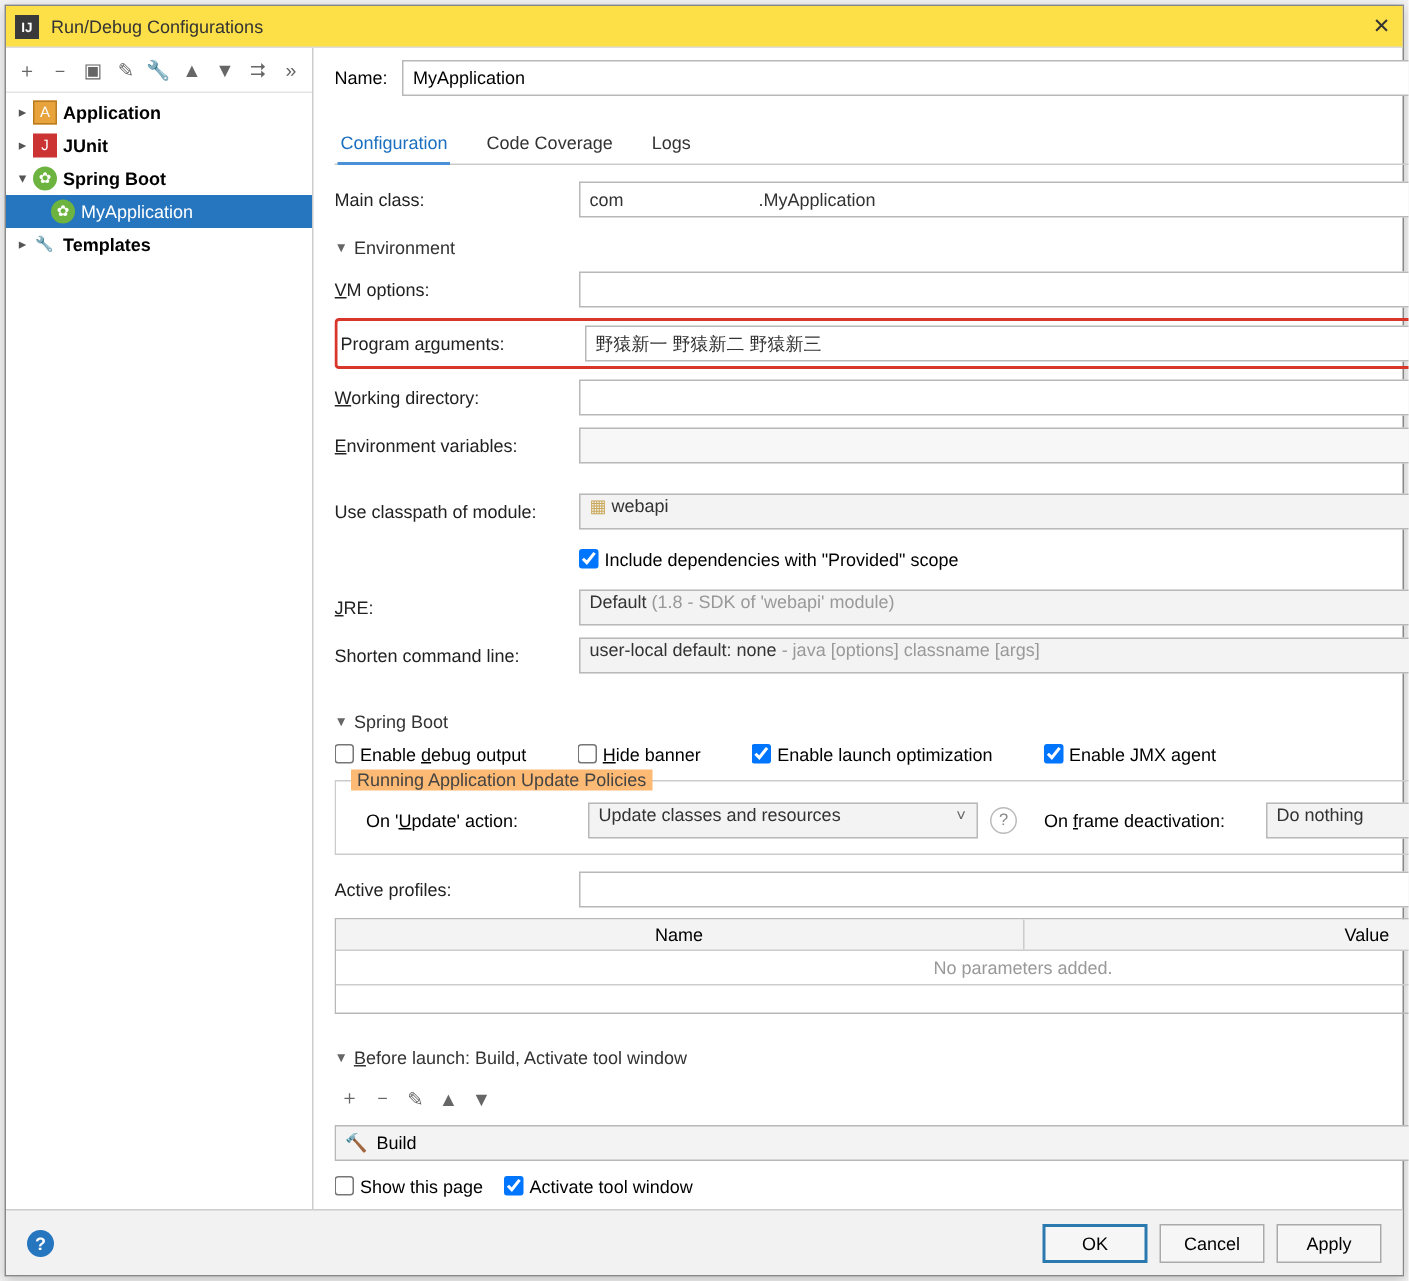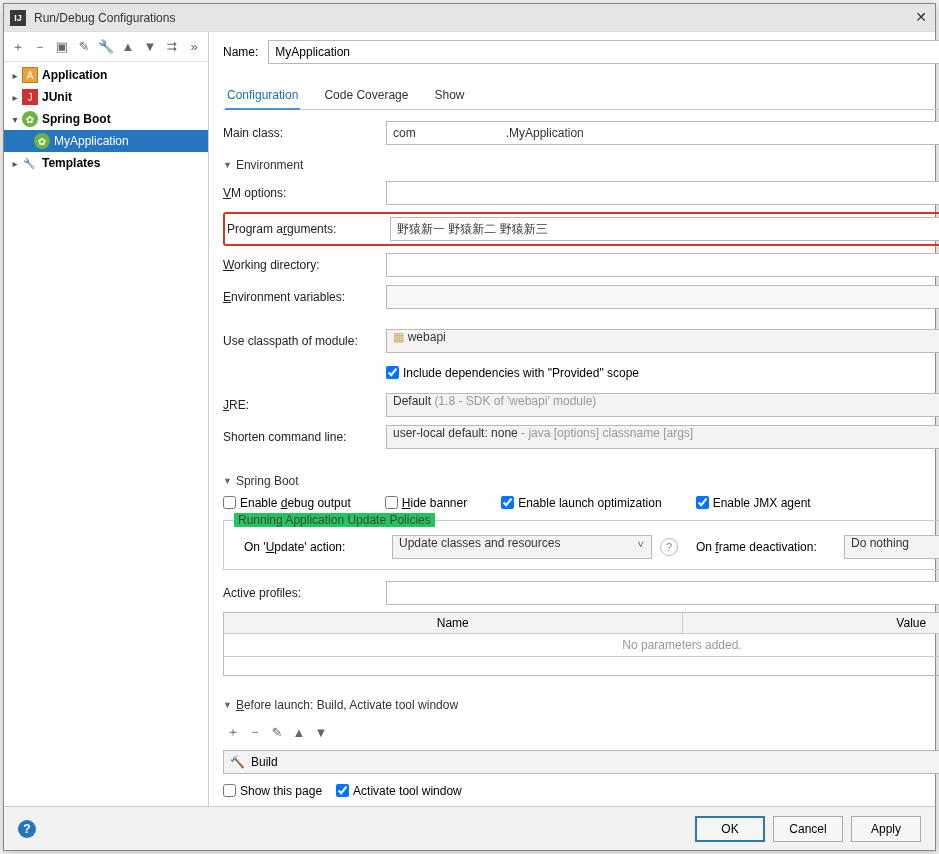"IJ" .titlebar { background: #e5e5e5 -> #fde047 }
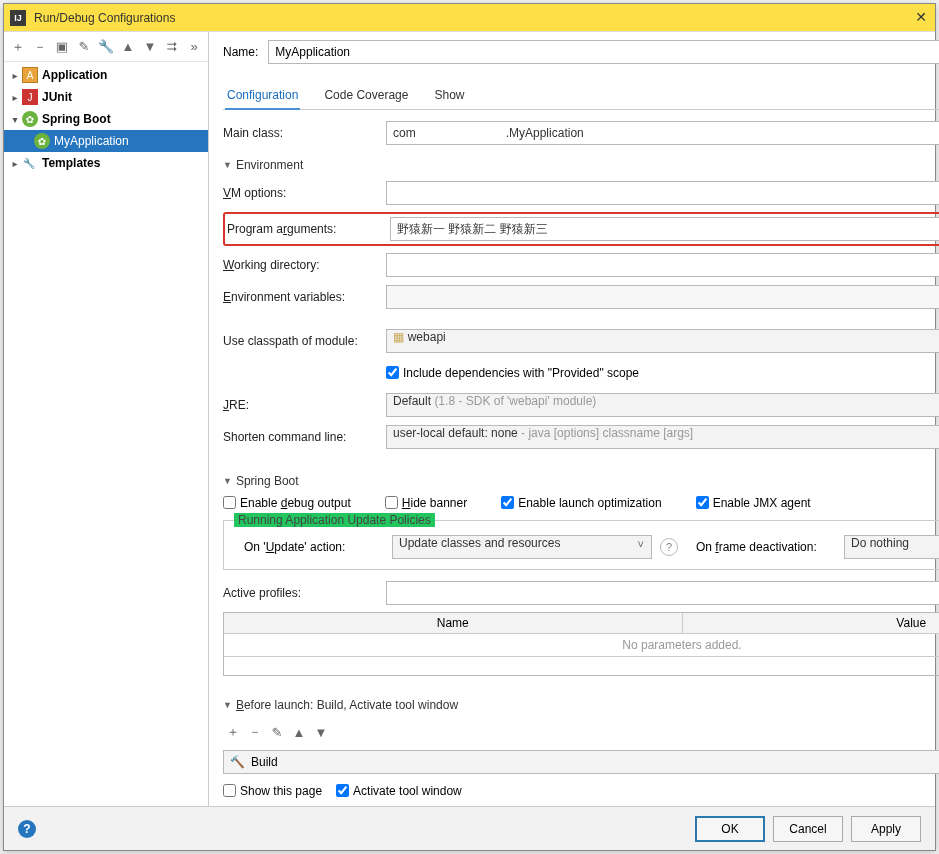"Show" div.tab { text: Show -> Logs }
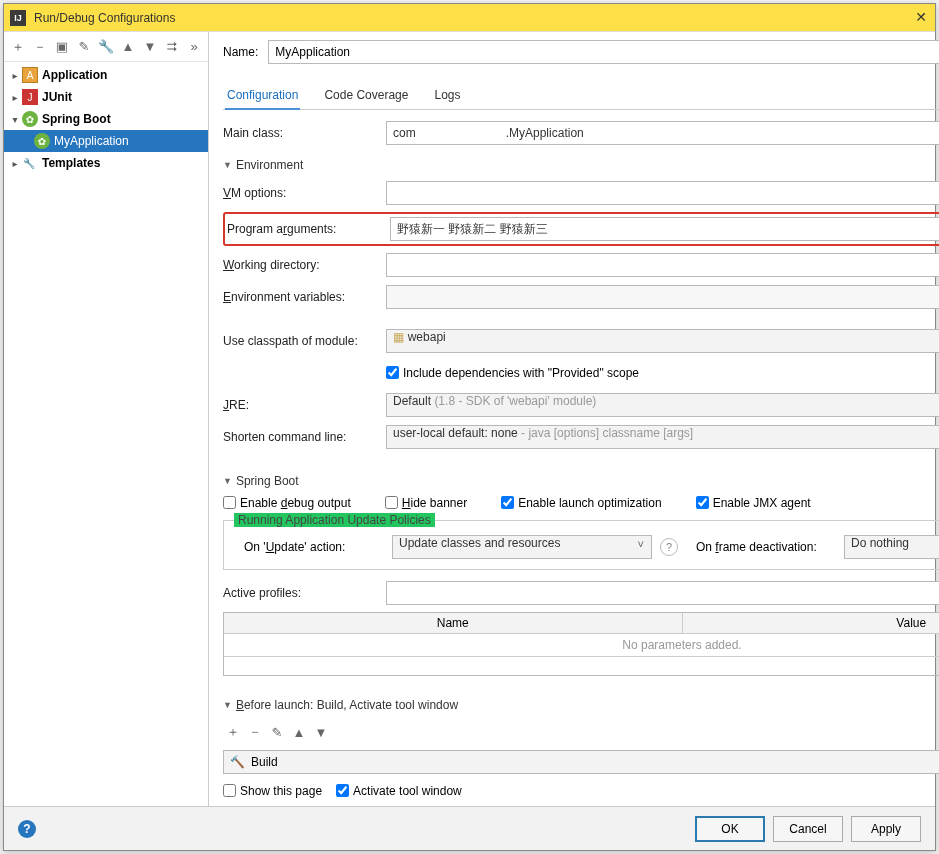"Running Application Update Policies" .sub-title { background: #22c55e -> #fdba74 }
